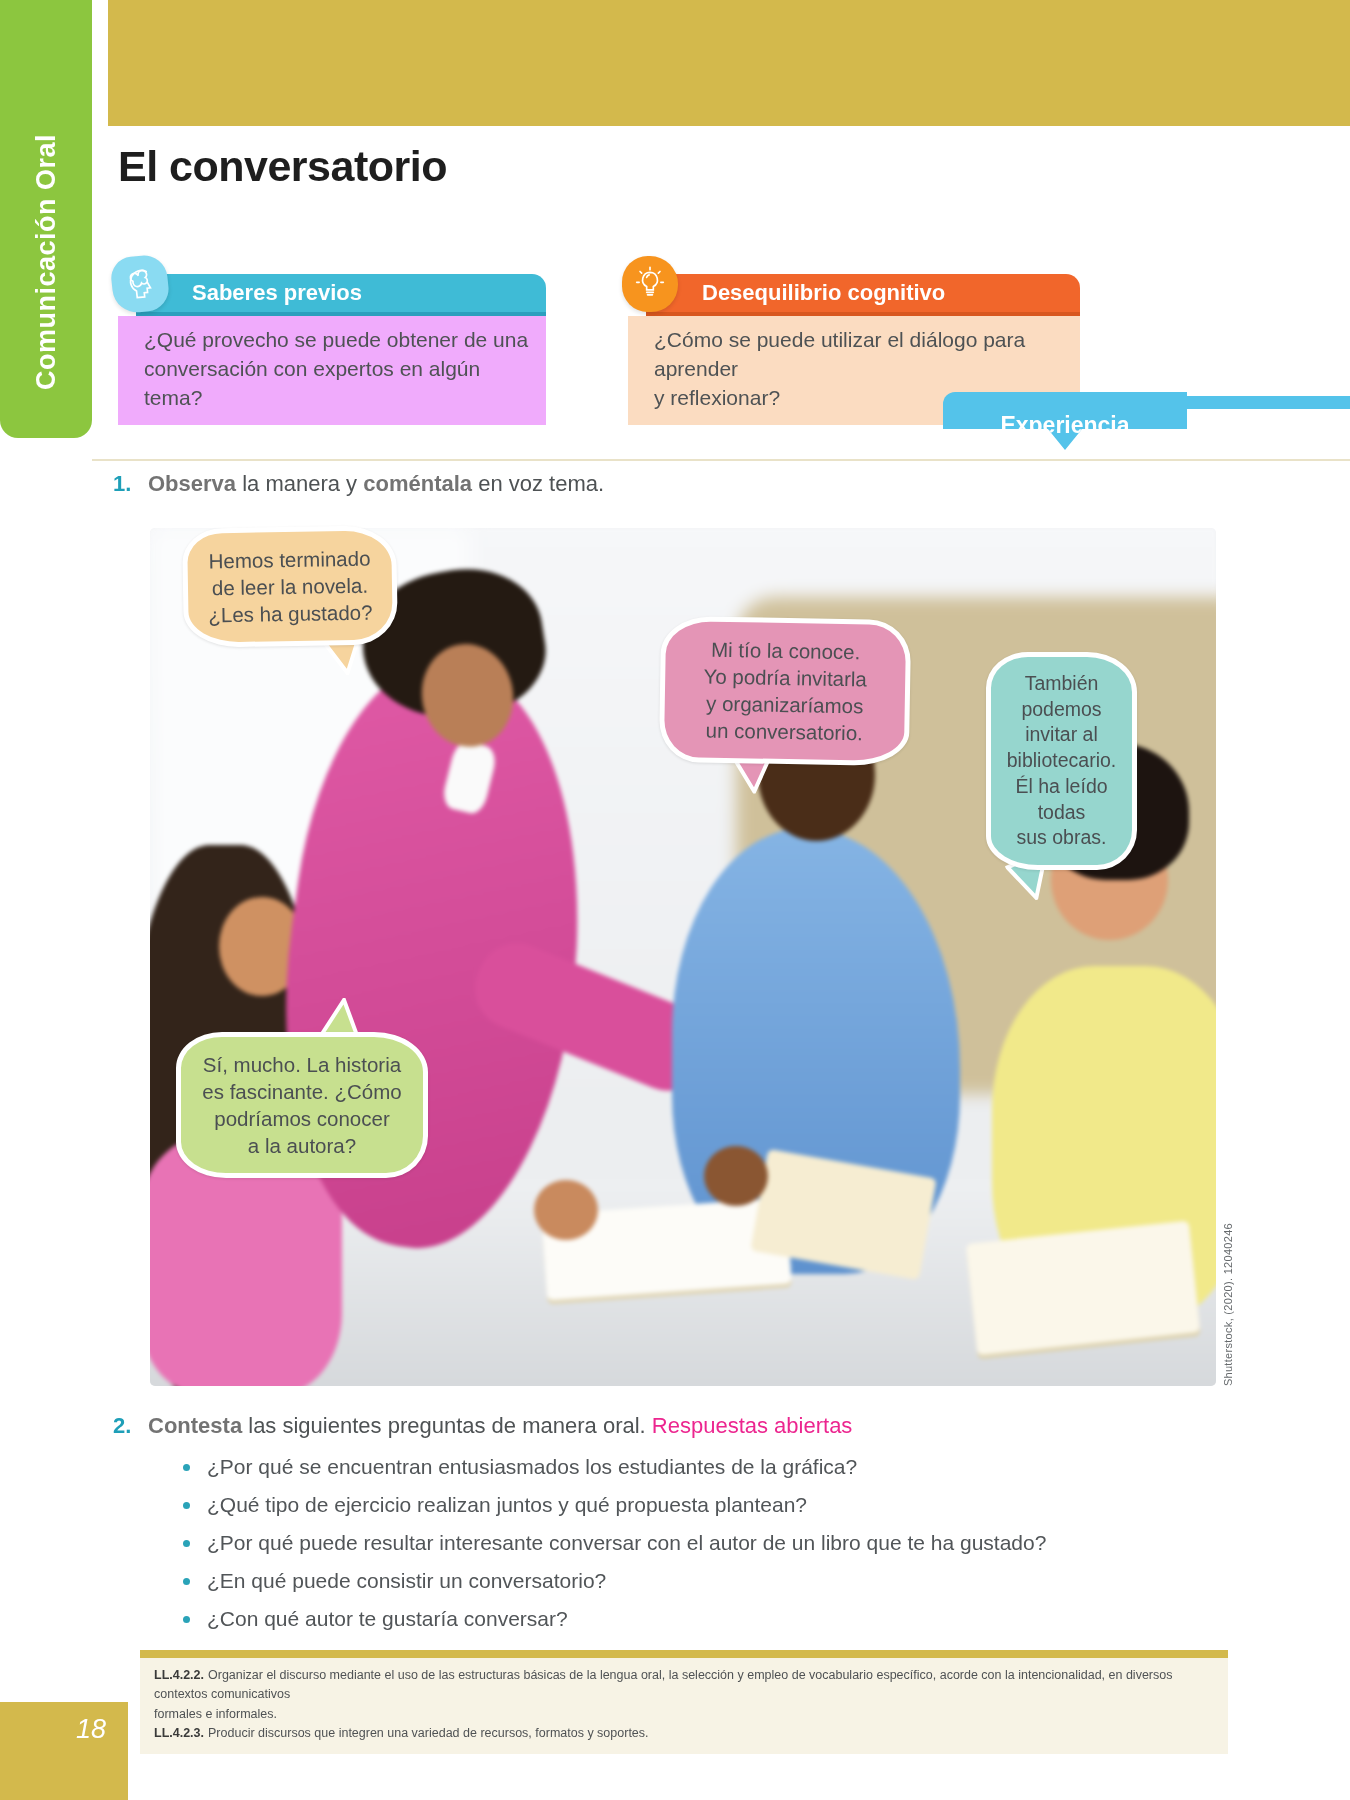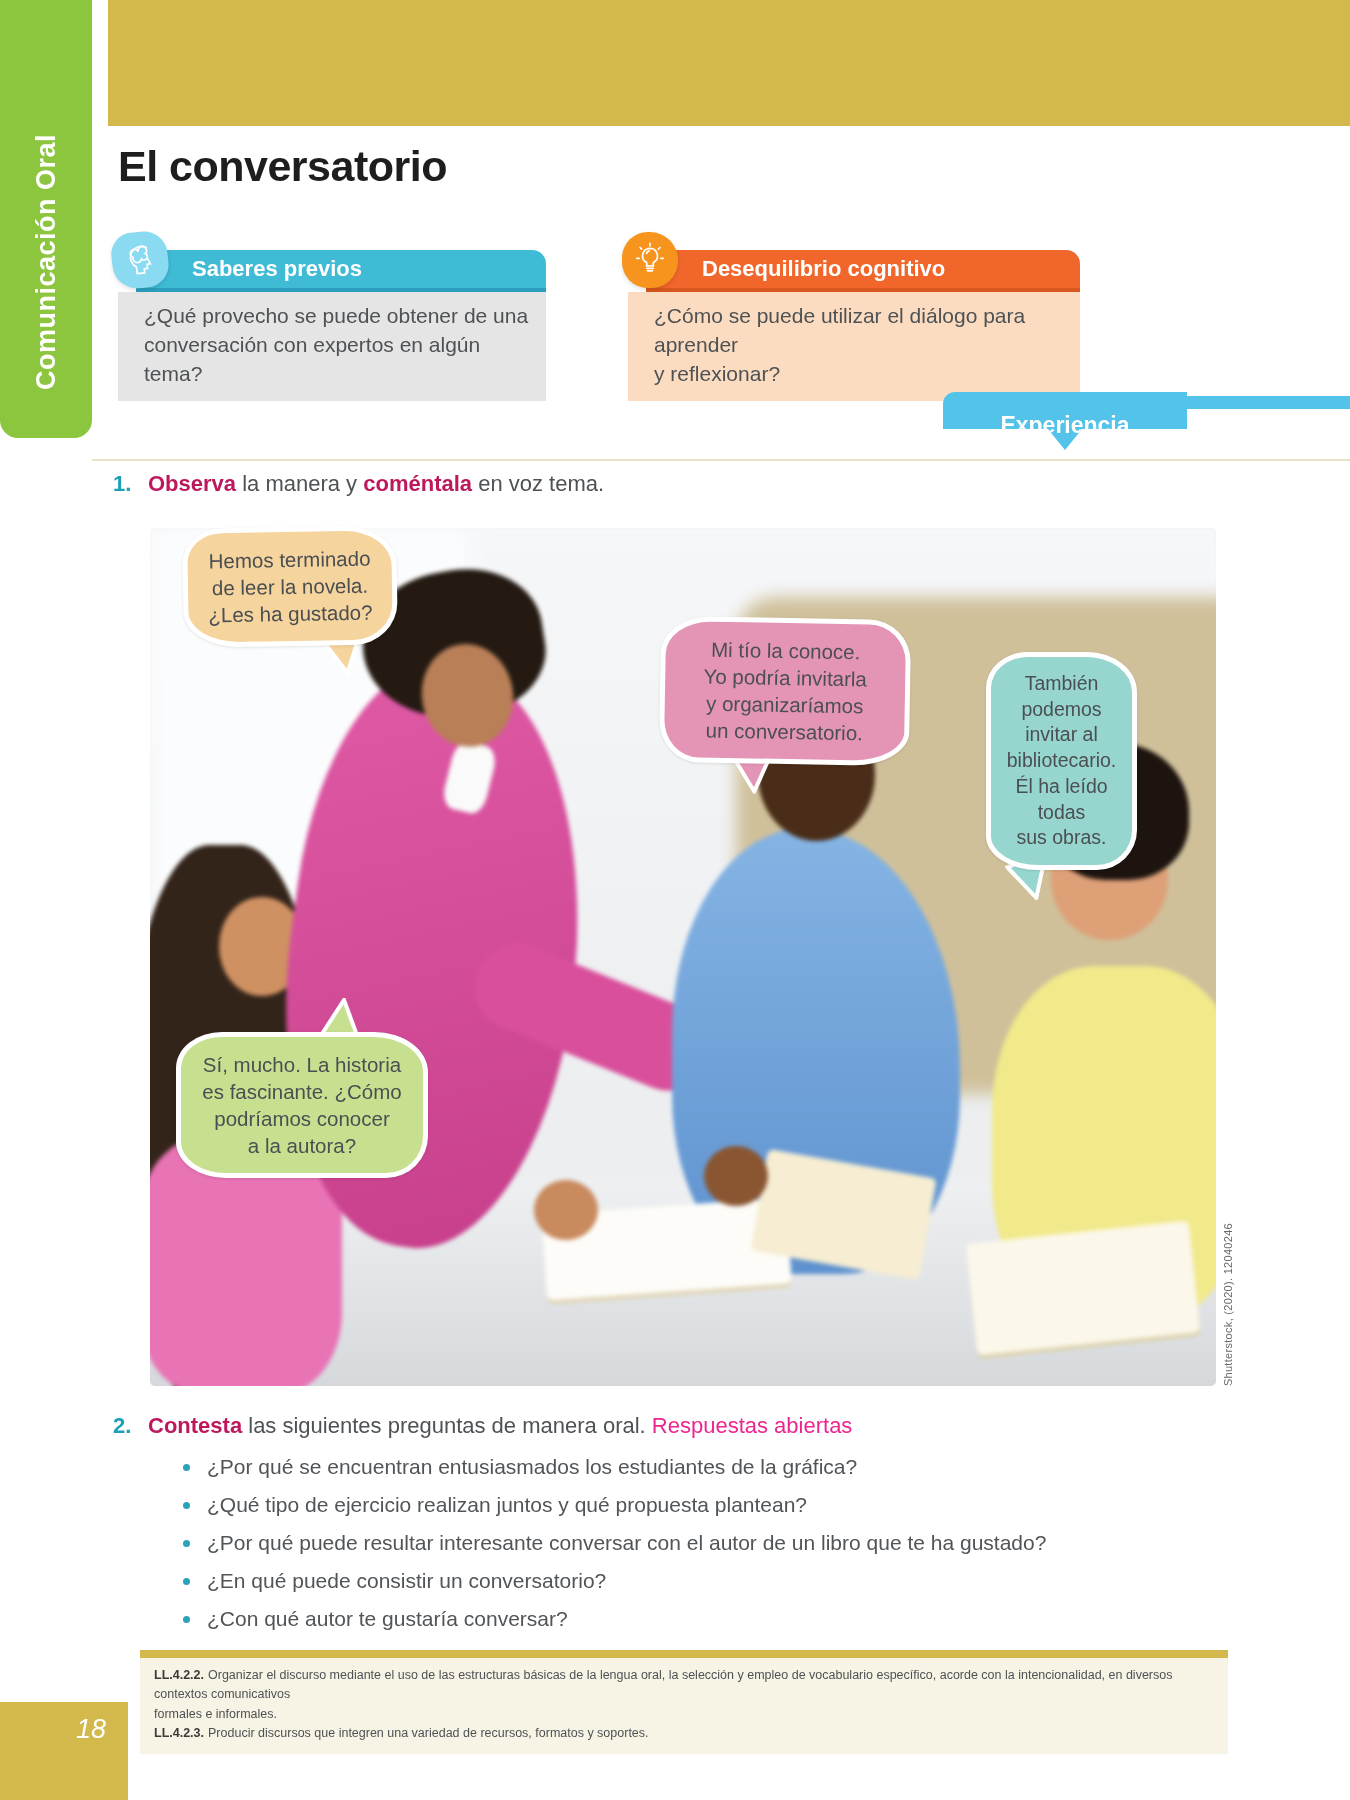"Saberes previos" .callout { top: 250px -> 274px }
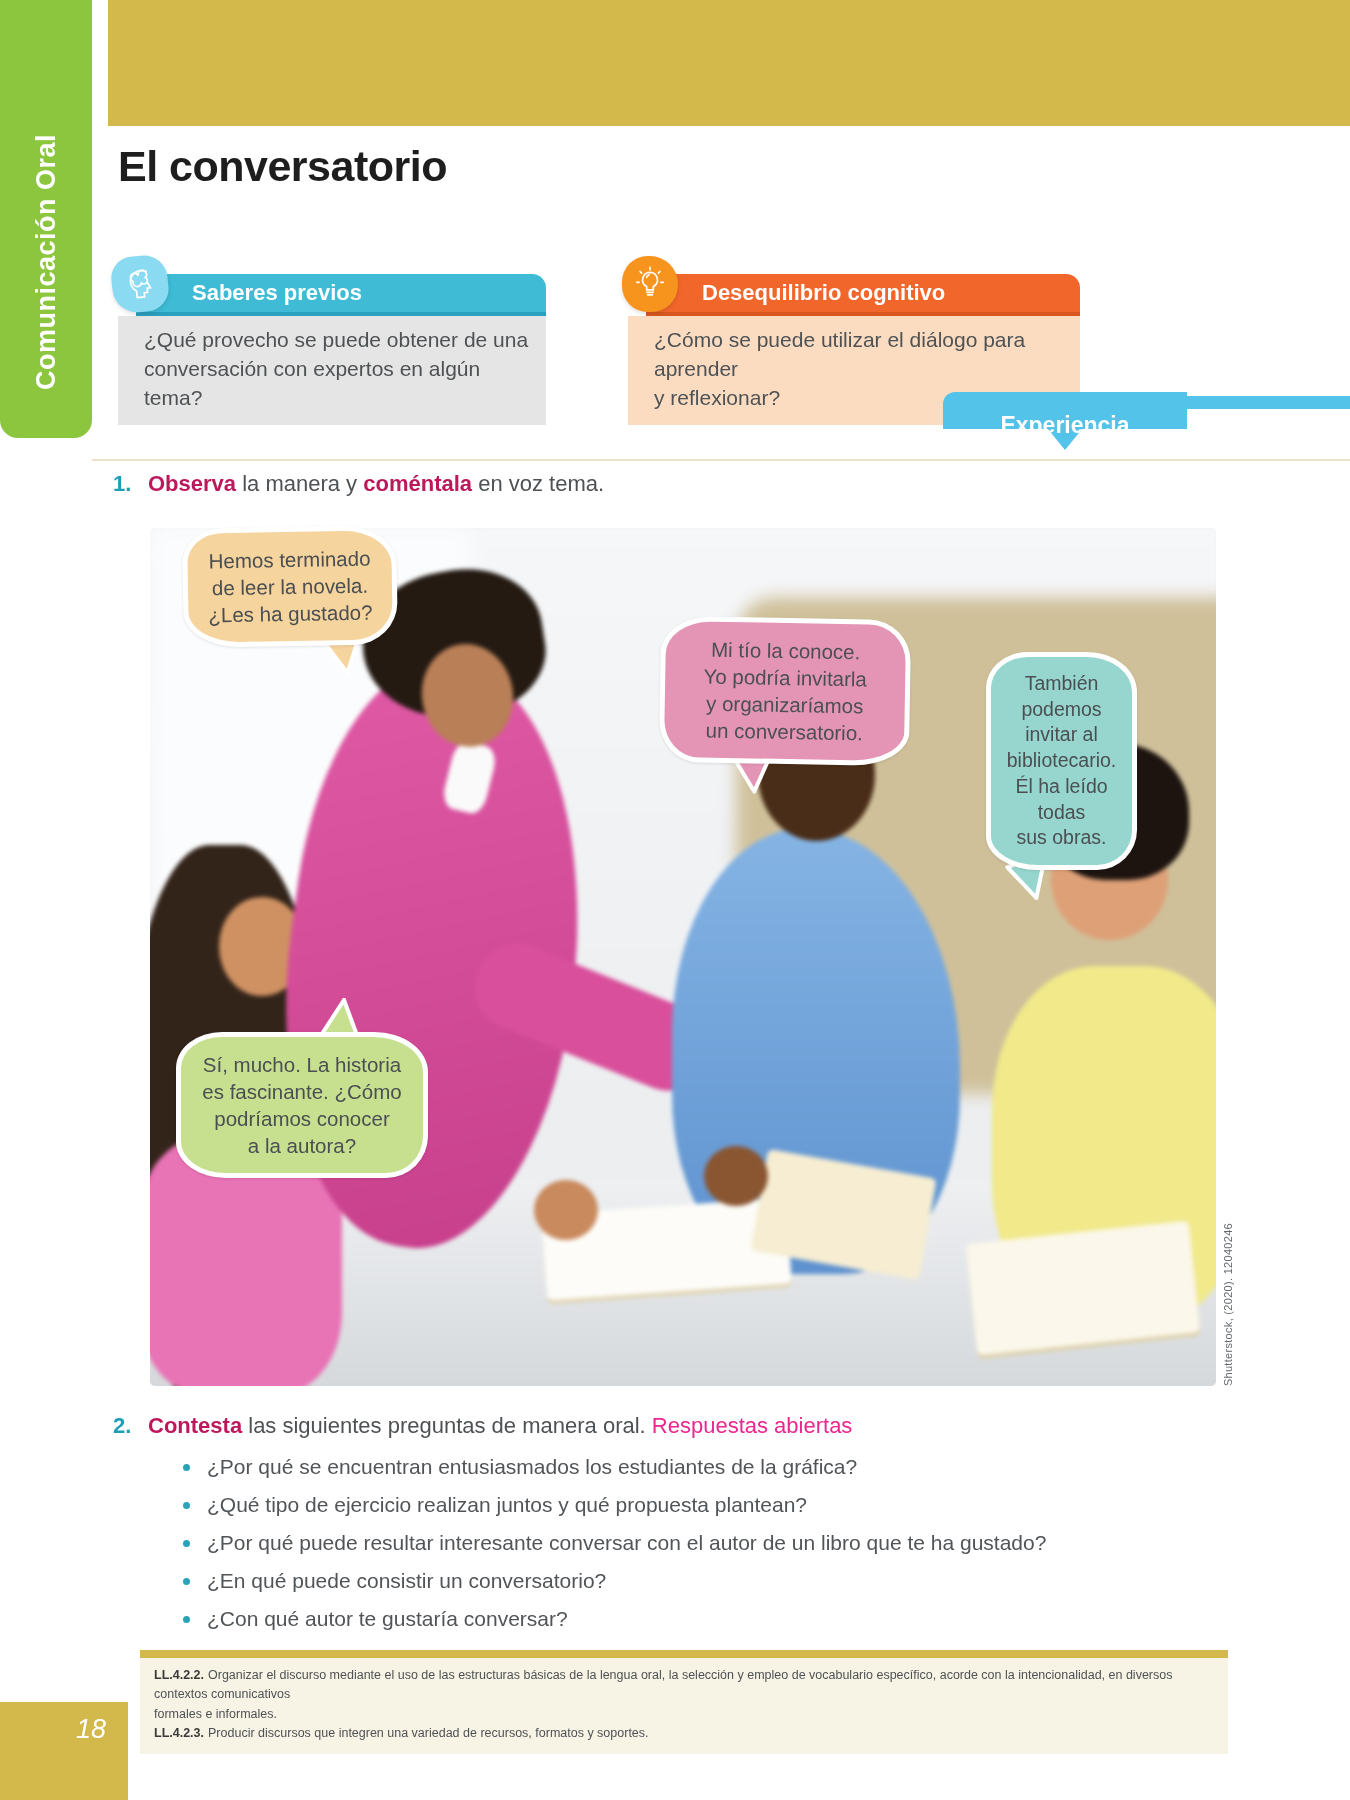"¿Qué provecho se puede obtener" .body-blue { background: #e5e5e5 -> #f0abfc }
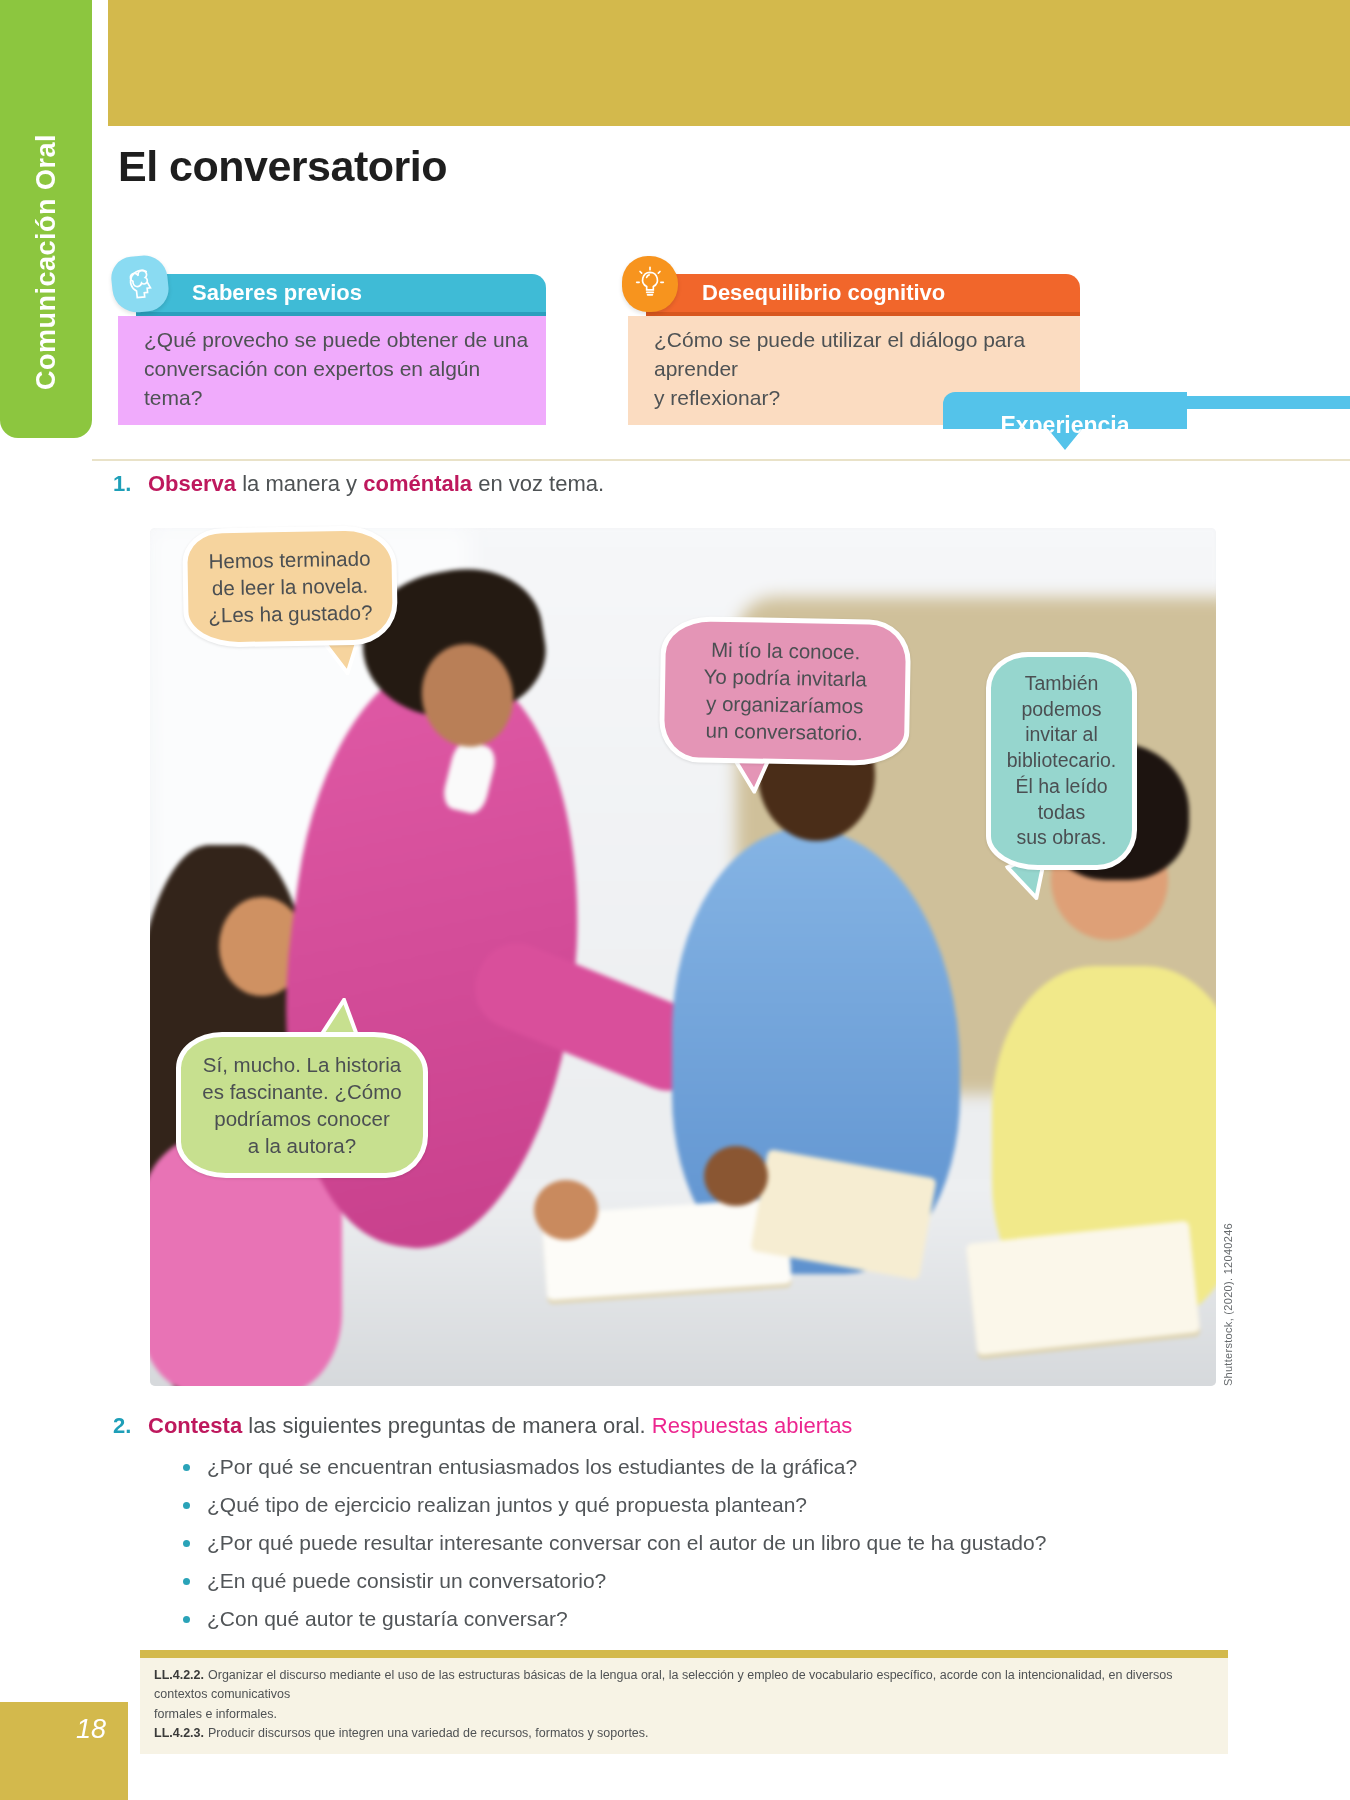"Observa" .item b { color: #be185d -> #737373 }
